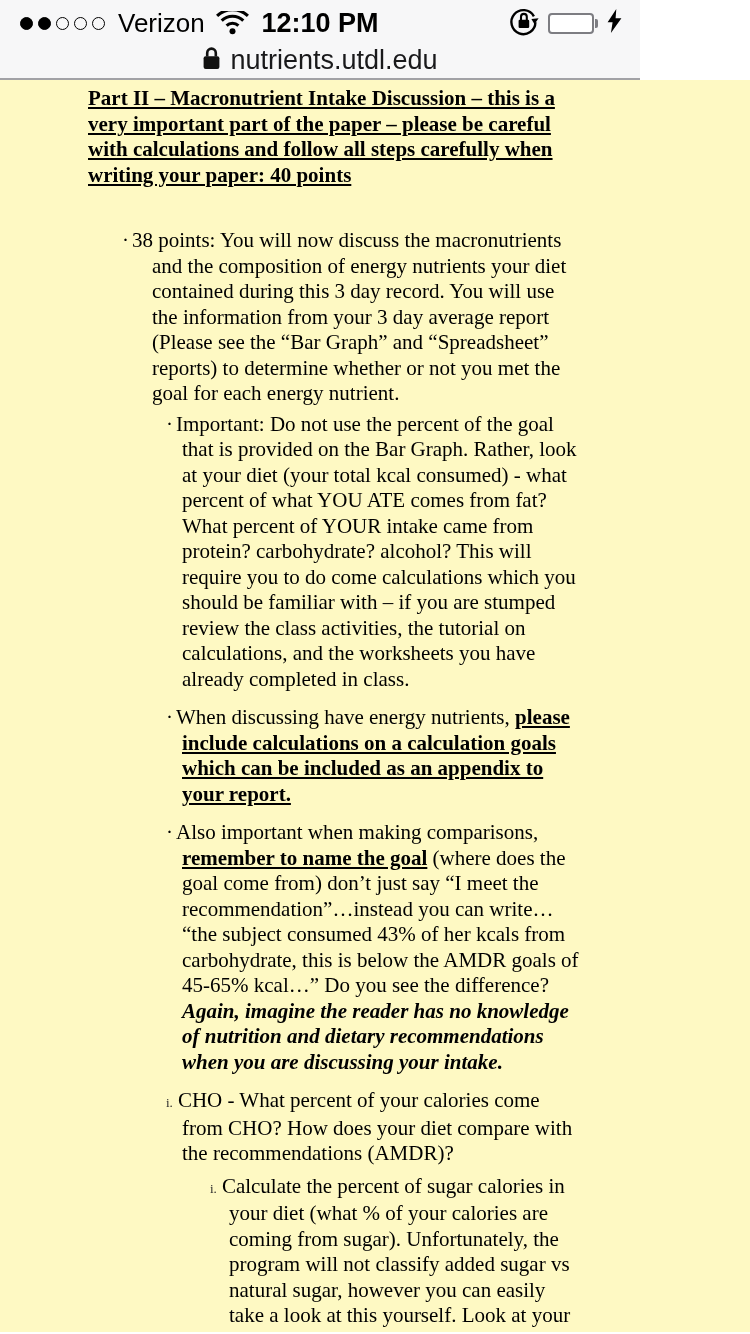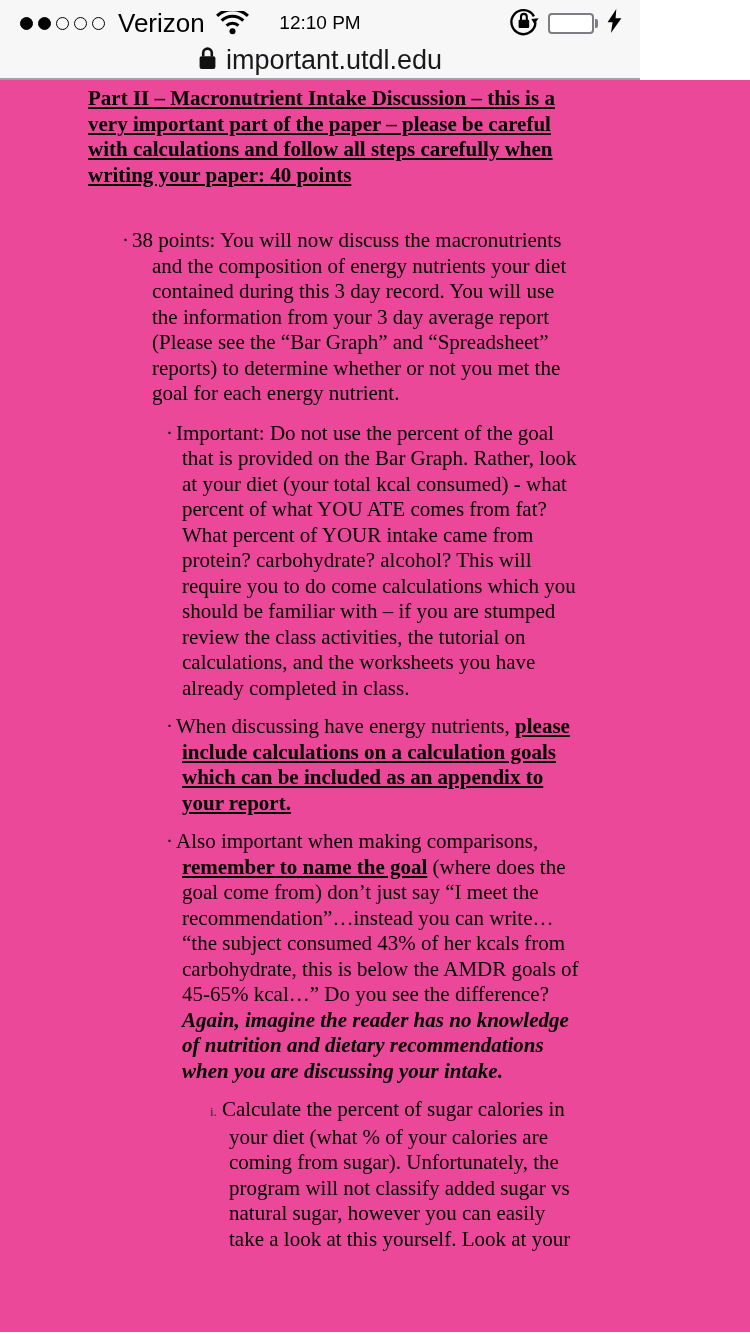"12:10 PM" .time { font-size: 19px -> 27px; font-weight: 400 -> 700 }
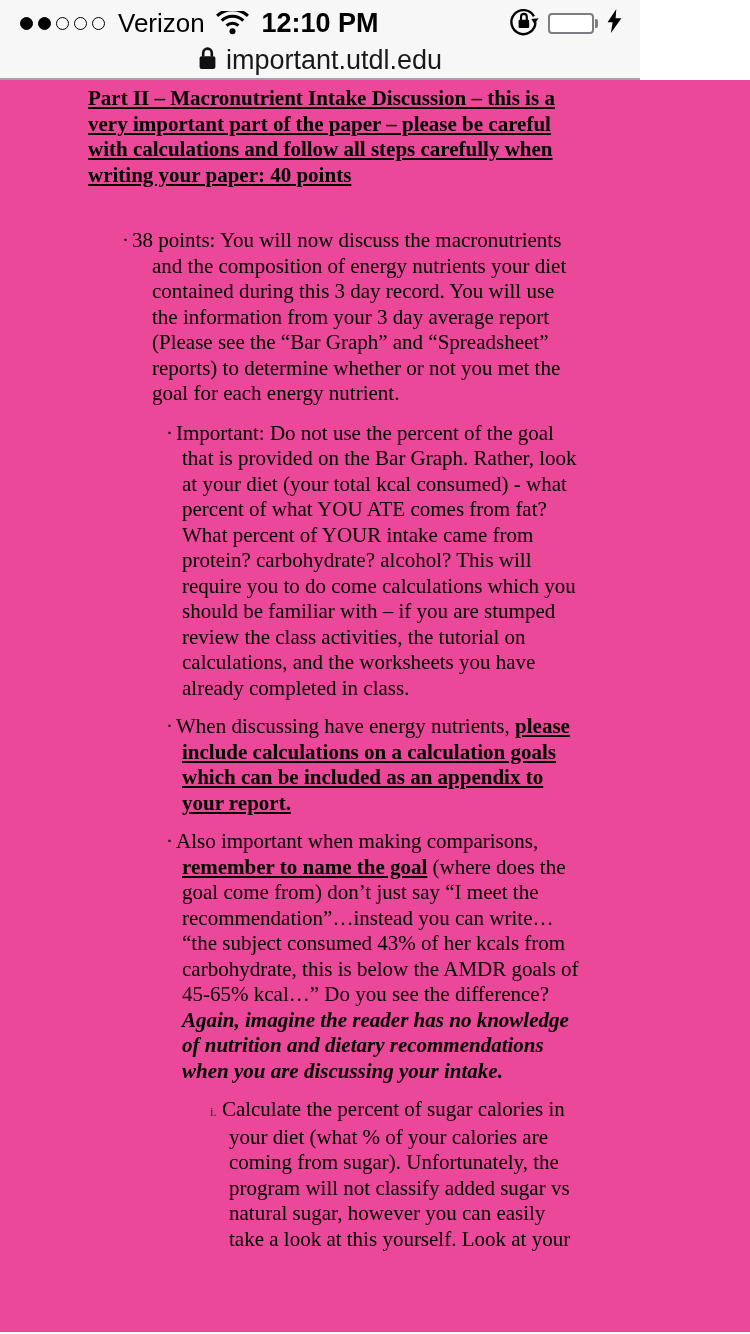"important.utdl.edu" span.url-domain { text: important.utdl.edu -> nutrients.utdl.edu }
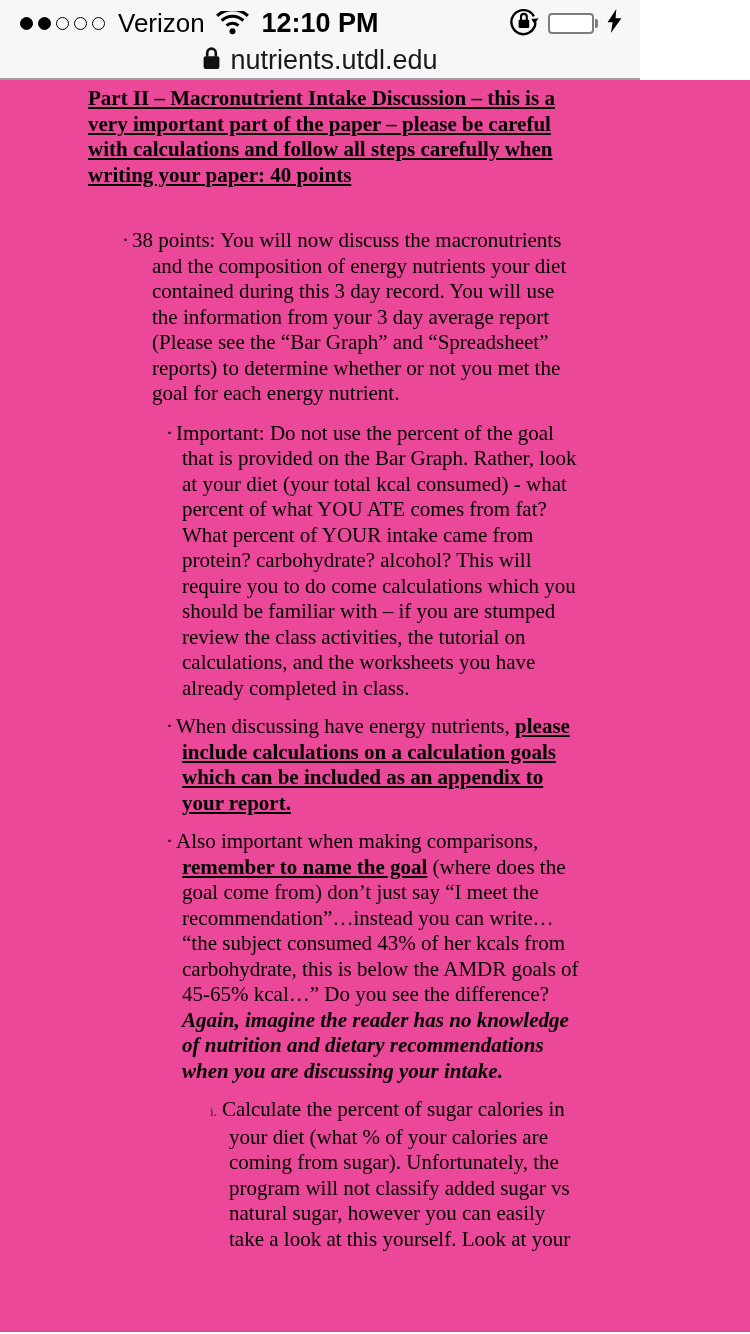"Part II – Macronutrient Intake" .content { background: #ec4899 -> #fef9c3 }
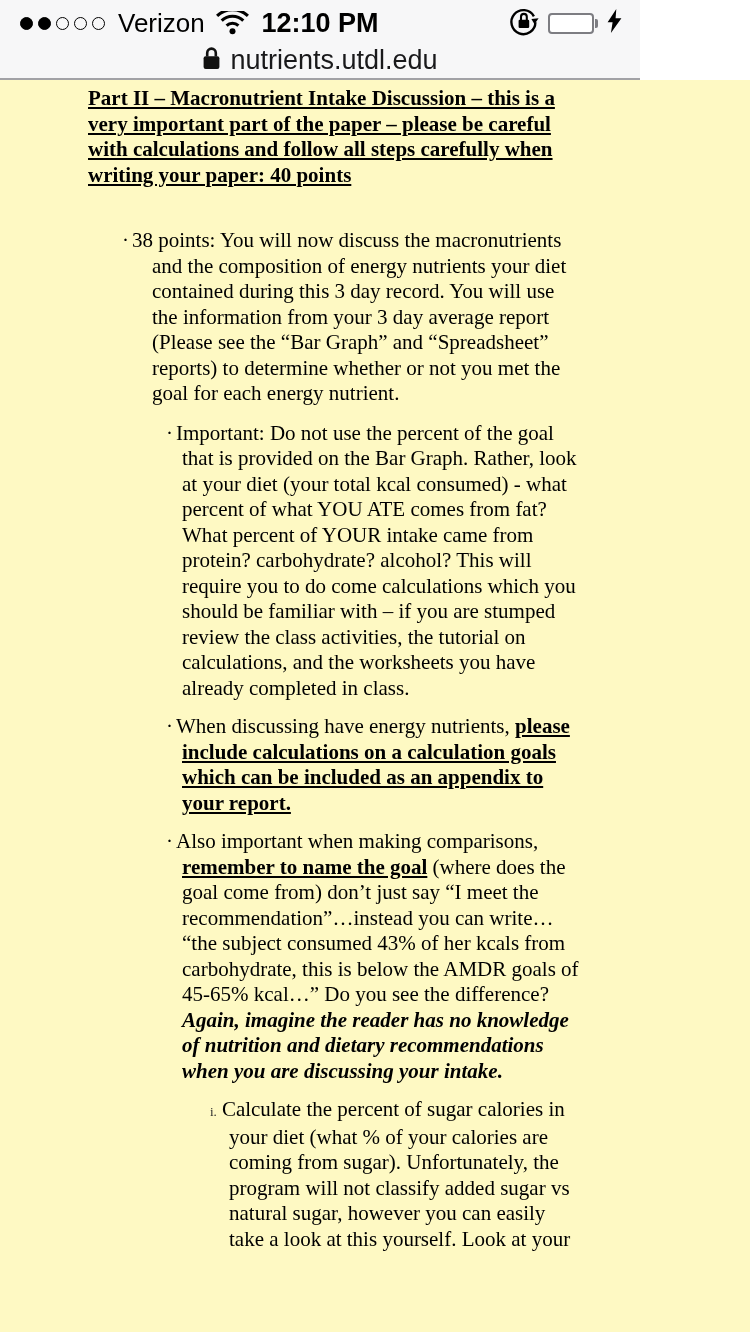"· 38 points: You will" .lvl1 { margin-bottom: 14px -> 5px }
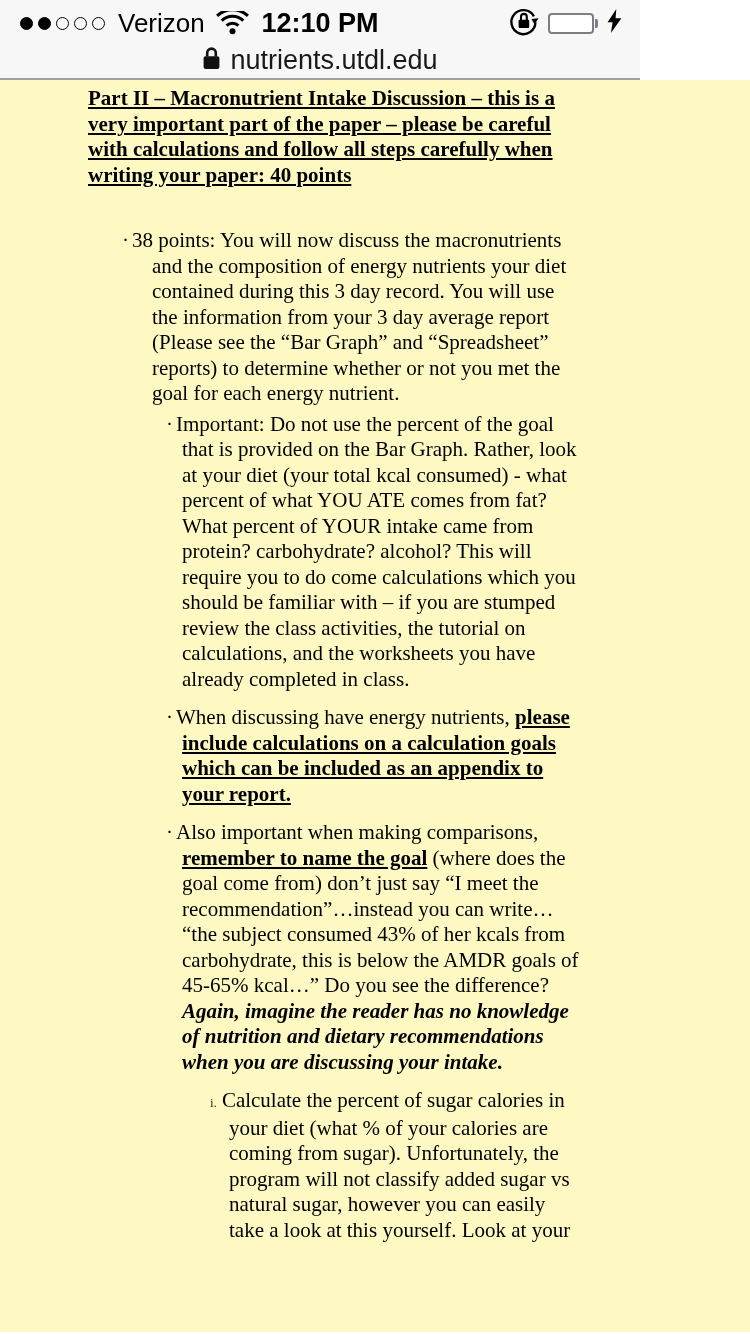"i. CHO - What percent" div.para { html: none -> <div> <span>i.</span><span><span>CHO - What percent of your calories come from CHO? How does your diet compare with the recommendations (AMDR)?</span></span> </div> }
